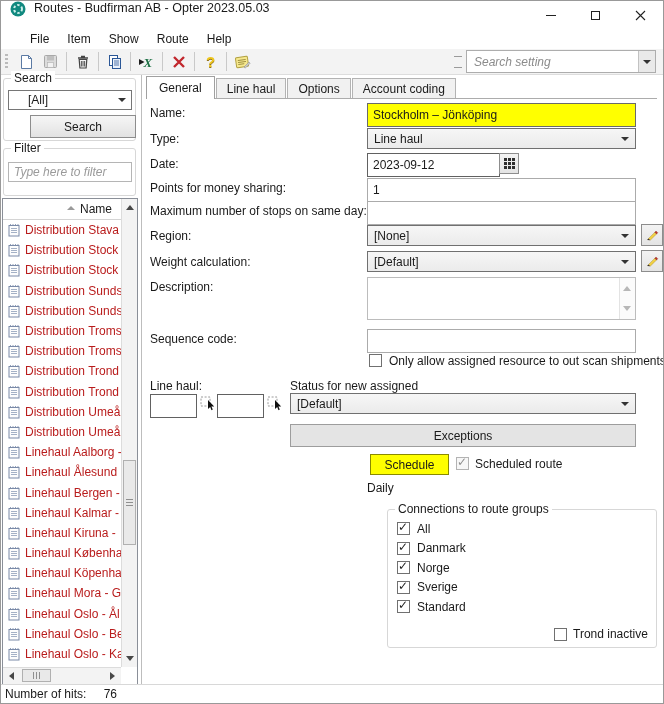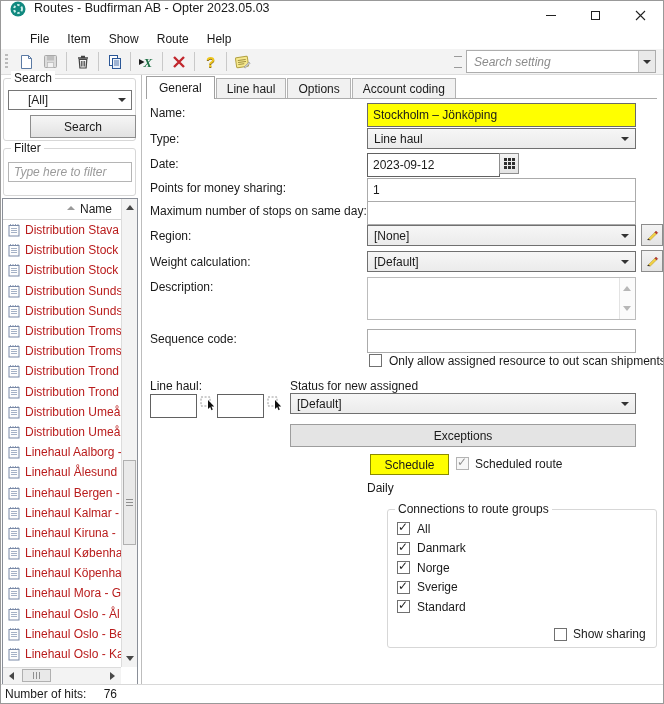"Show sharing" span { text: Show sharing -> Trond inactive }
